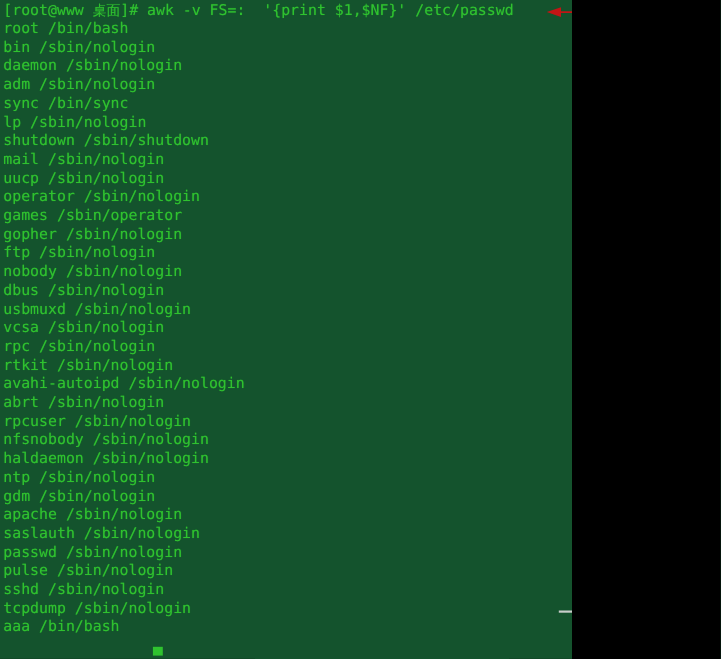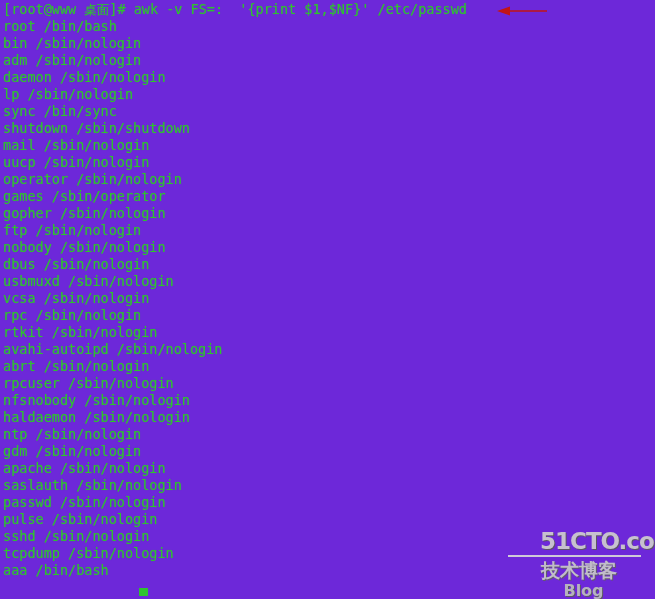"[root@www 桌面]# awk -v FS=:" #terminal { background: #6d28d9 -> #14532d; width: 655px -> 520px }
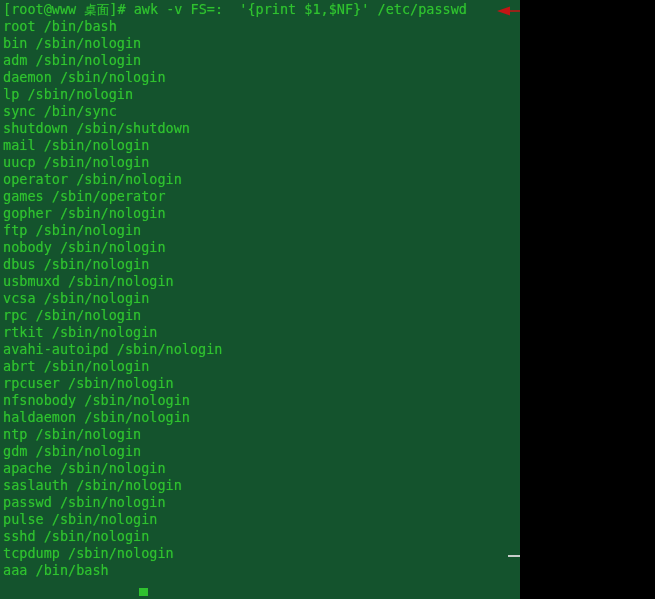"adm /sbin/nologin" div.line { order: before "daemon /sbin/nologin" -> after "daemon /sbin/nologin" }
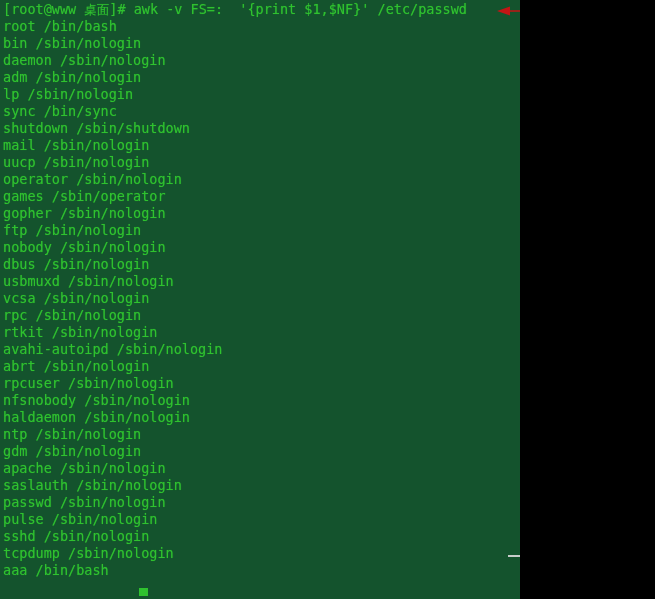"lp /sbin/nologin" div.line { order: before "sync /bin/sync" -> after "sync /bin/sync" }
